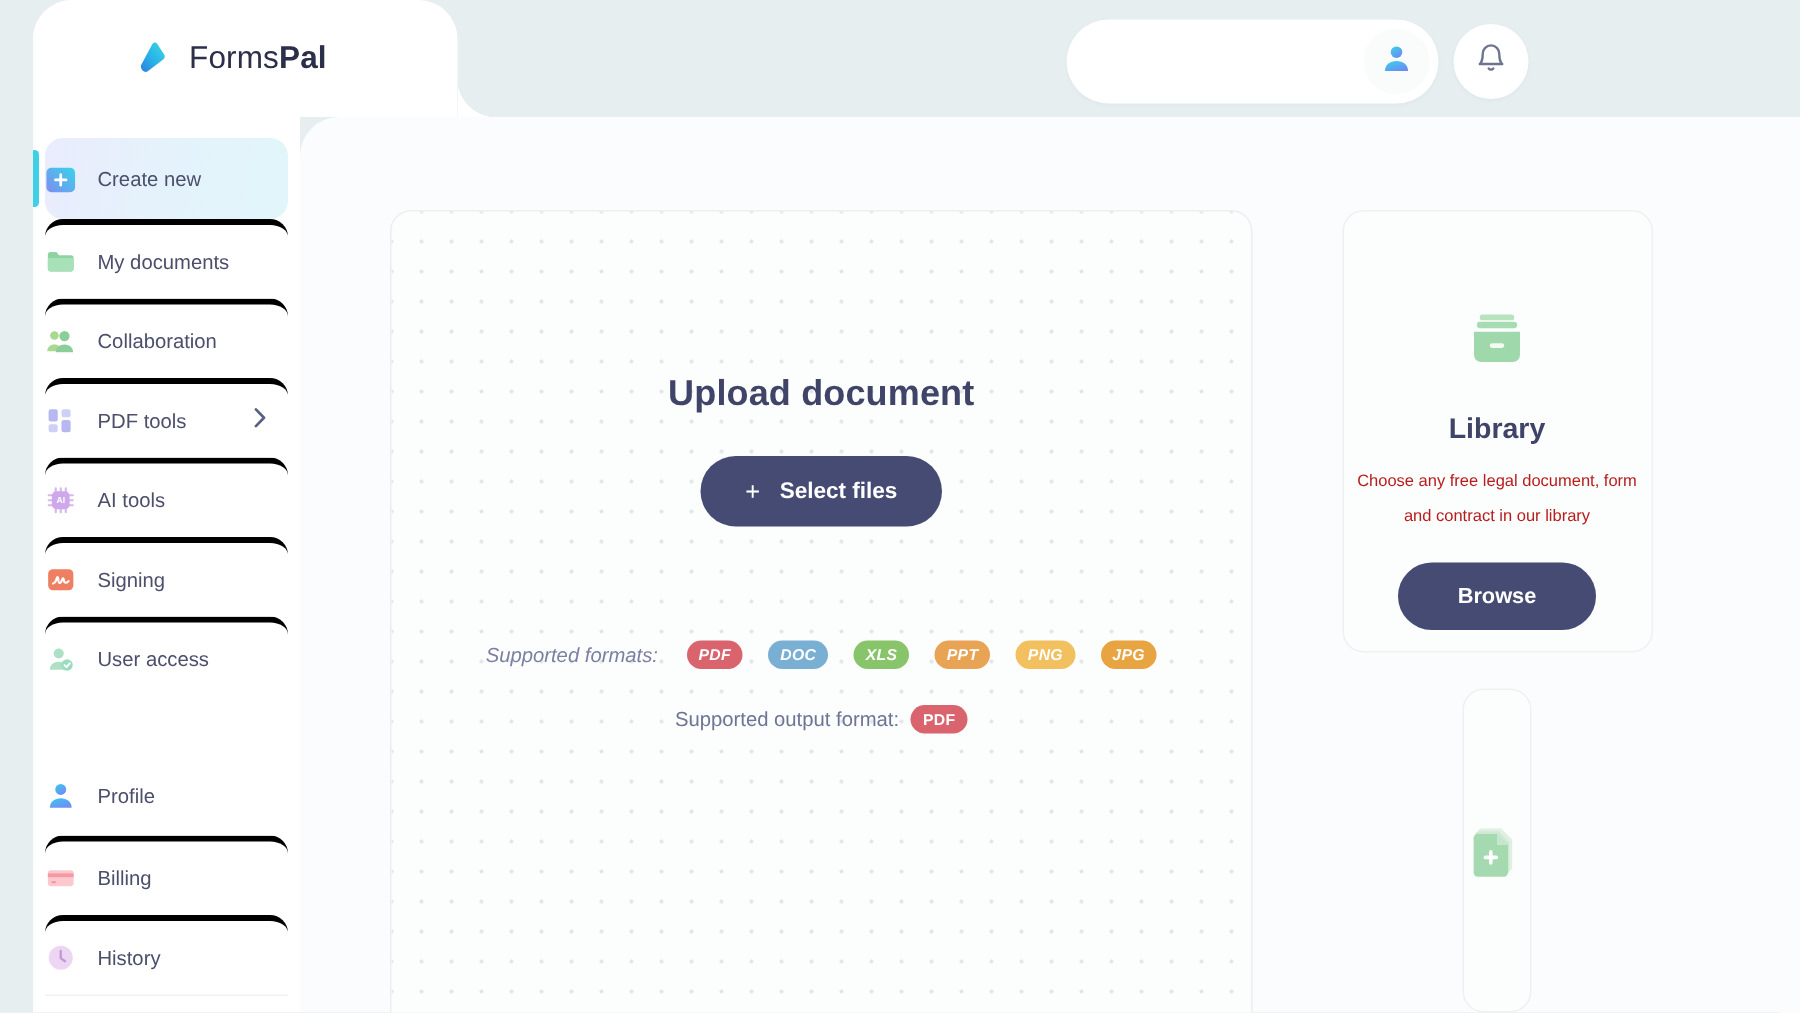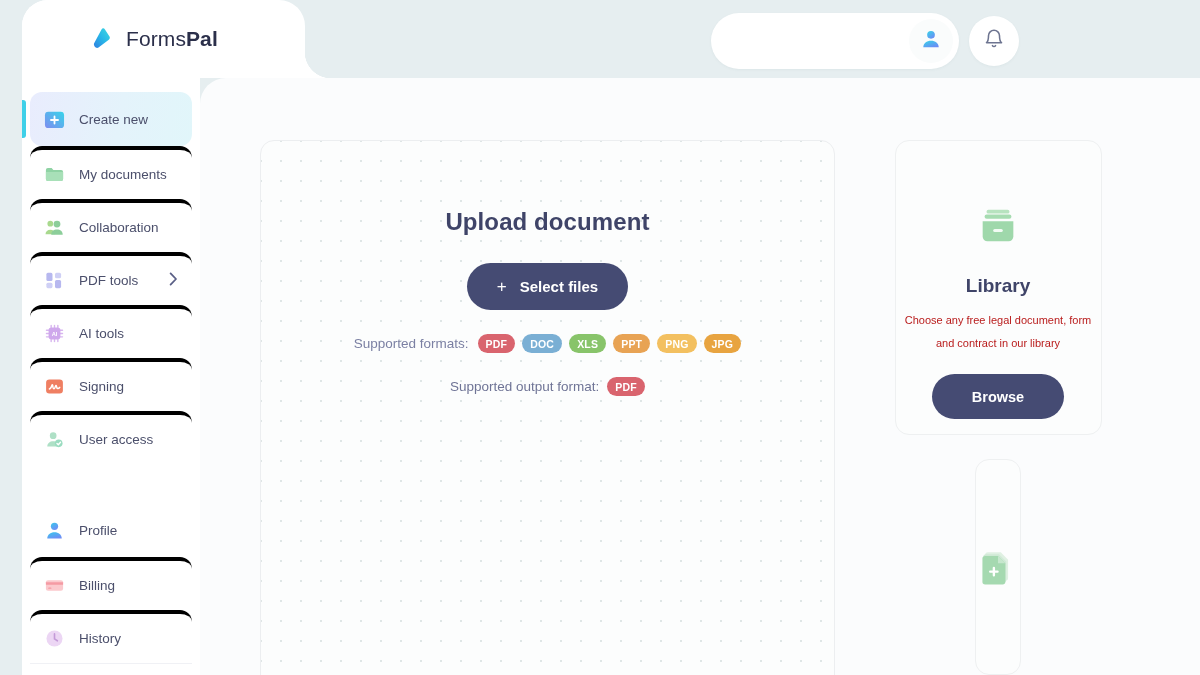"Create new" .nav-item { padding-left: 14px -> none }
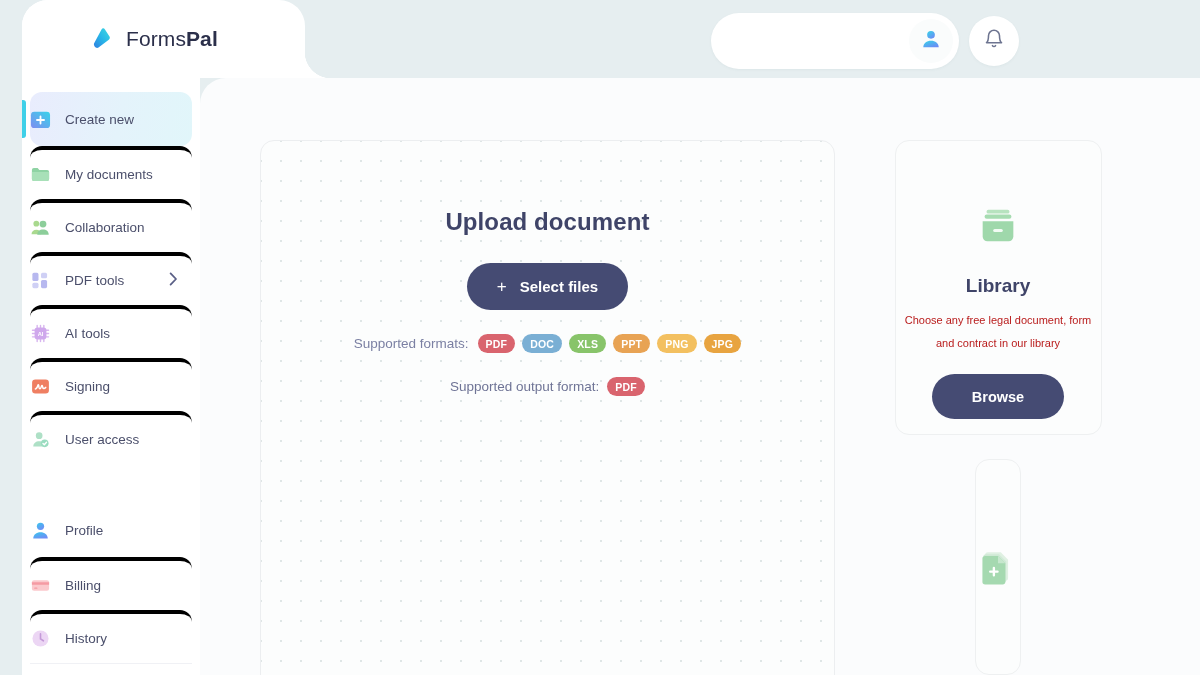"Upload document" .dz-title { margin-top: 67px -> 108px }
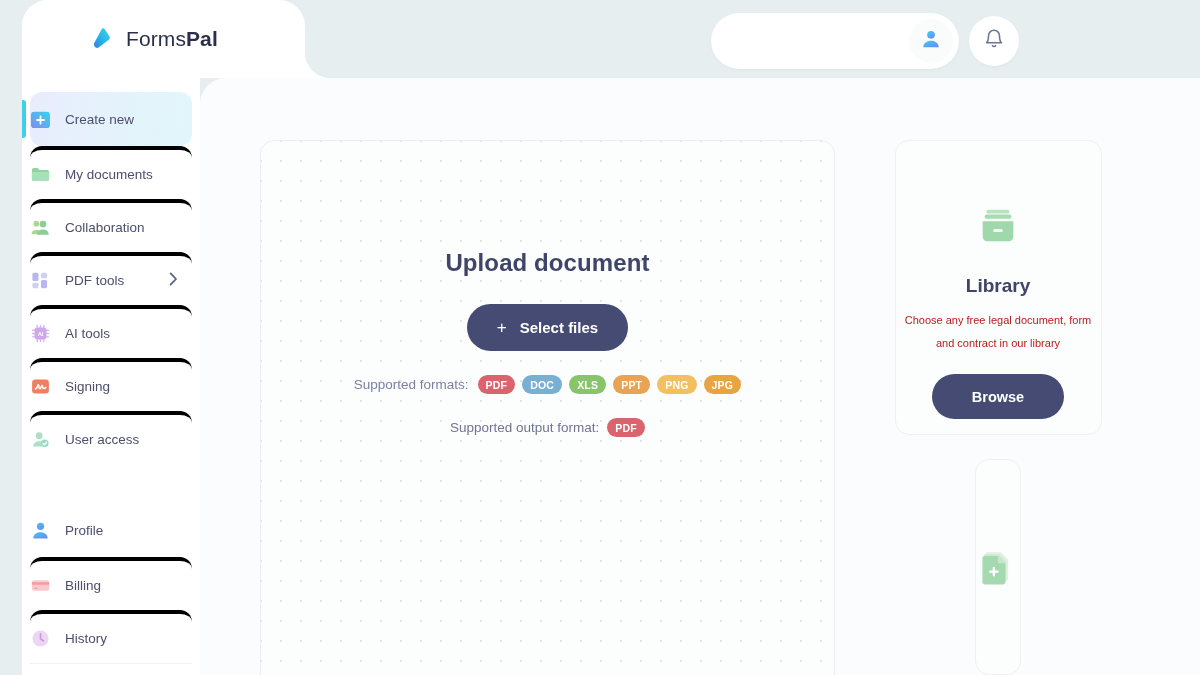"Supported formats:" .fmt-row { font-style: none -> italic; gap: 7px -> 17px; margin-top: 24px -> 76px }
